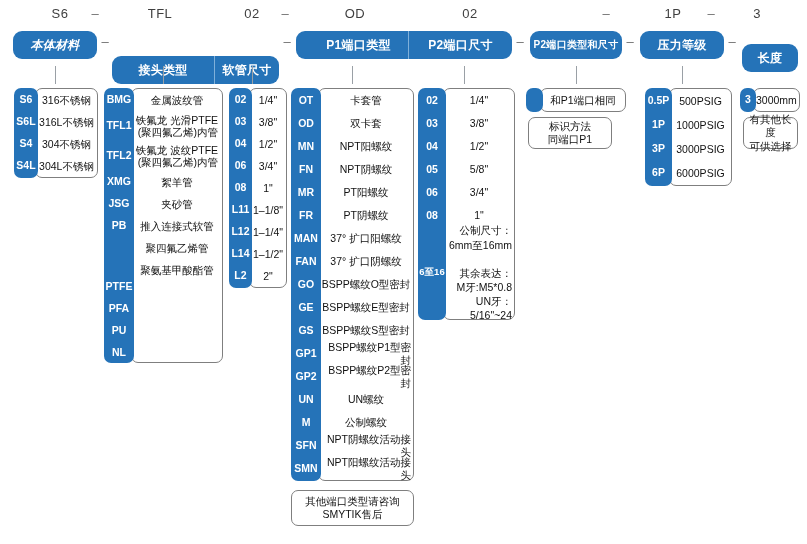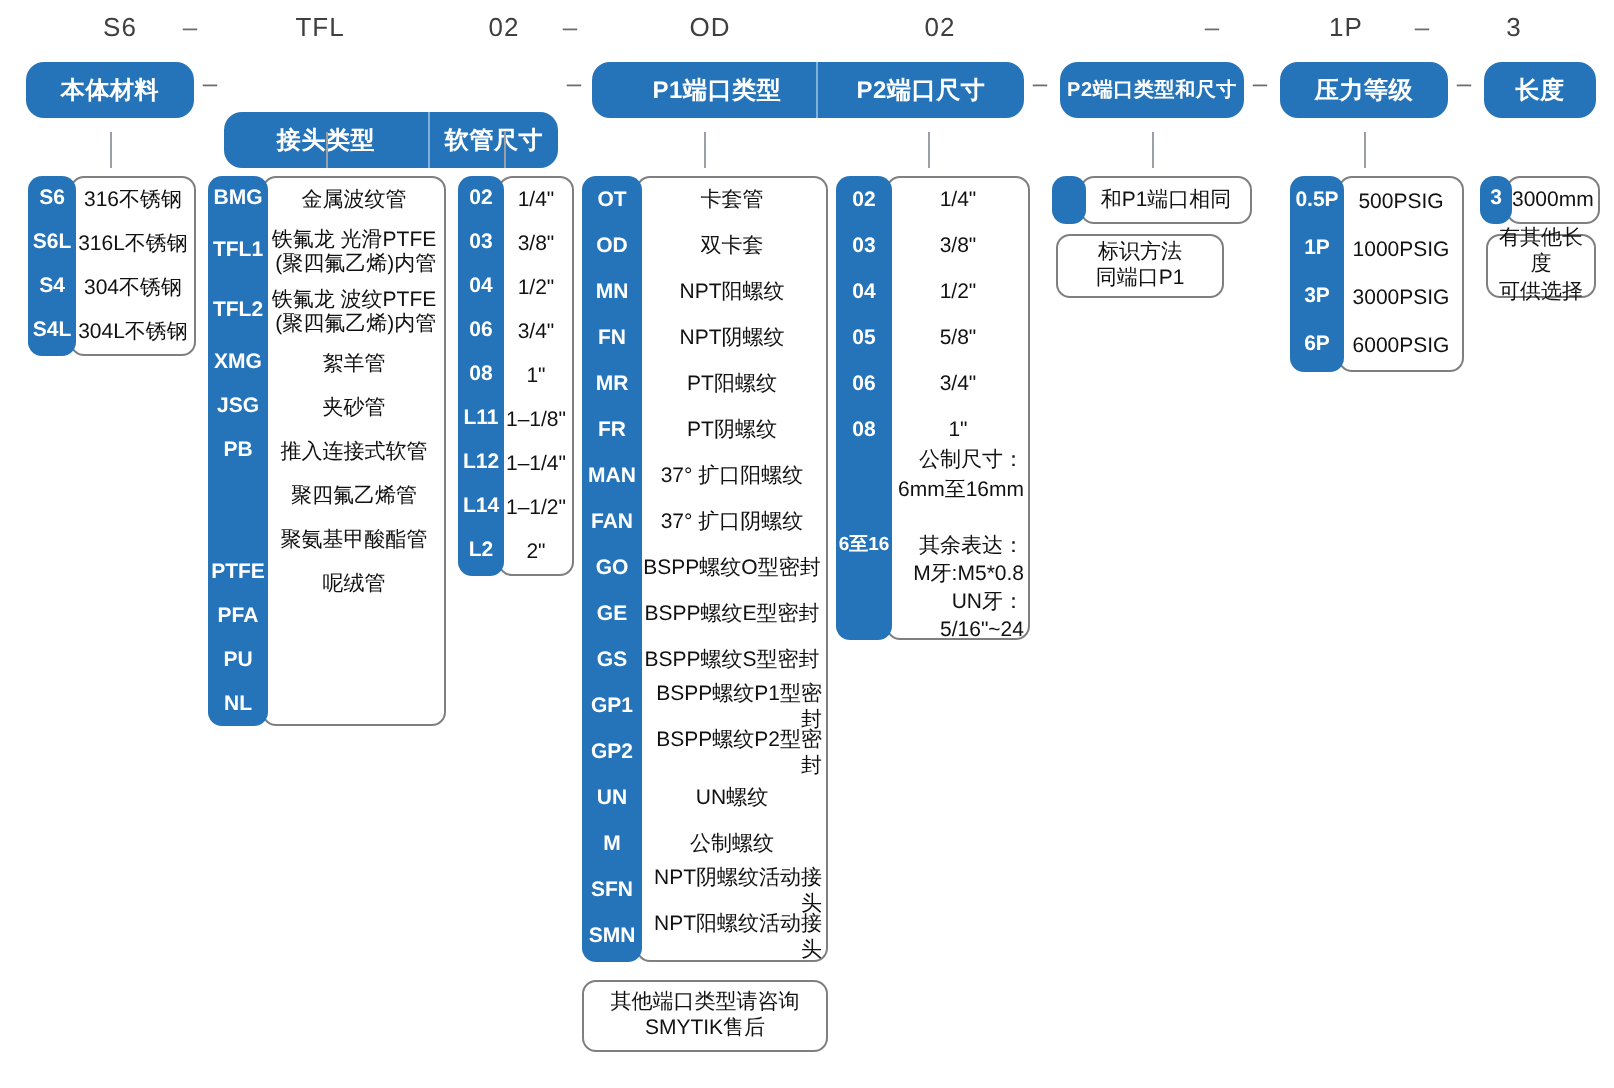"本体材料" div.seg { font-style: none -> italic }
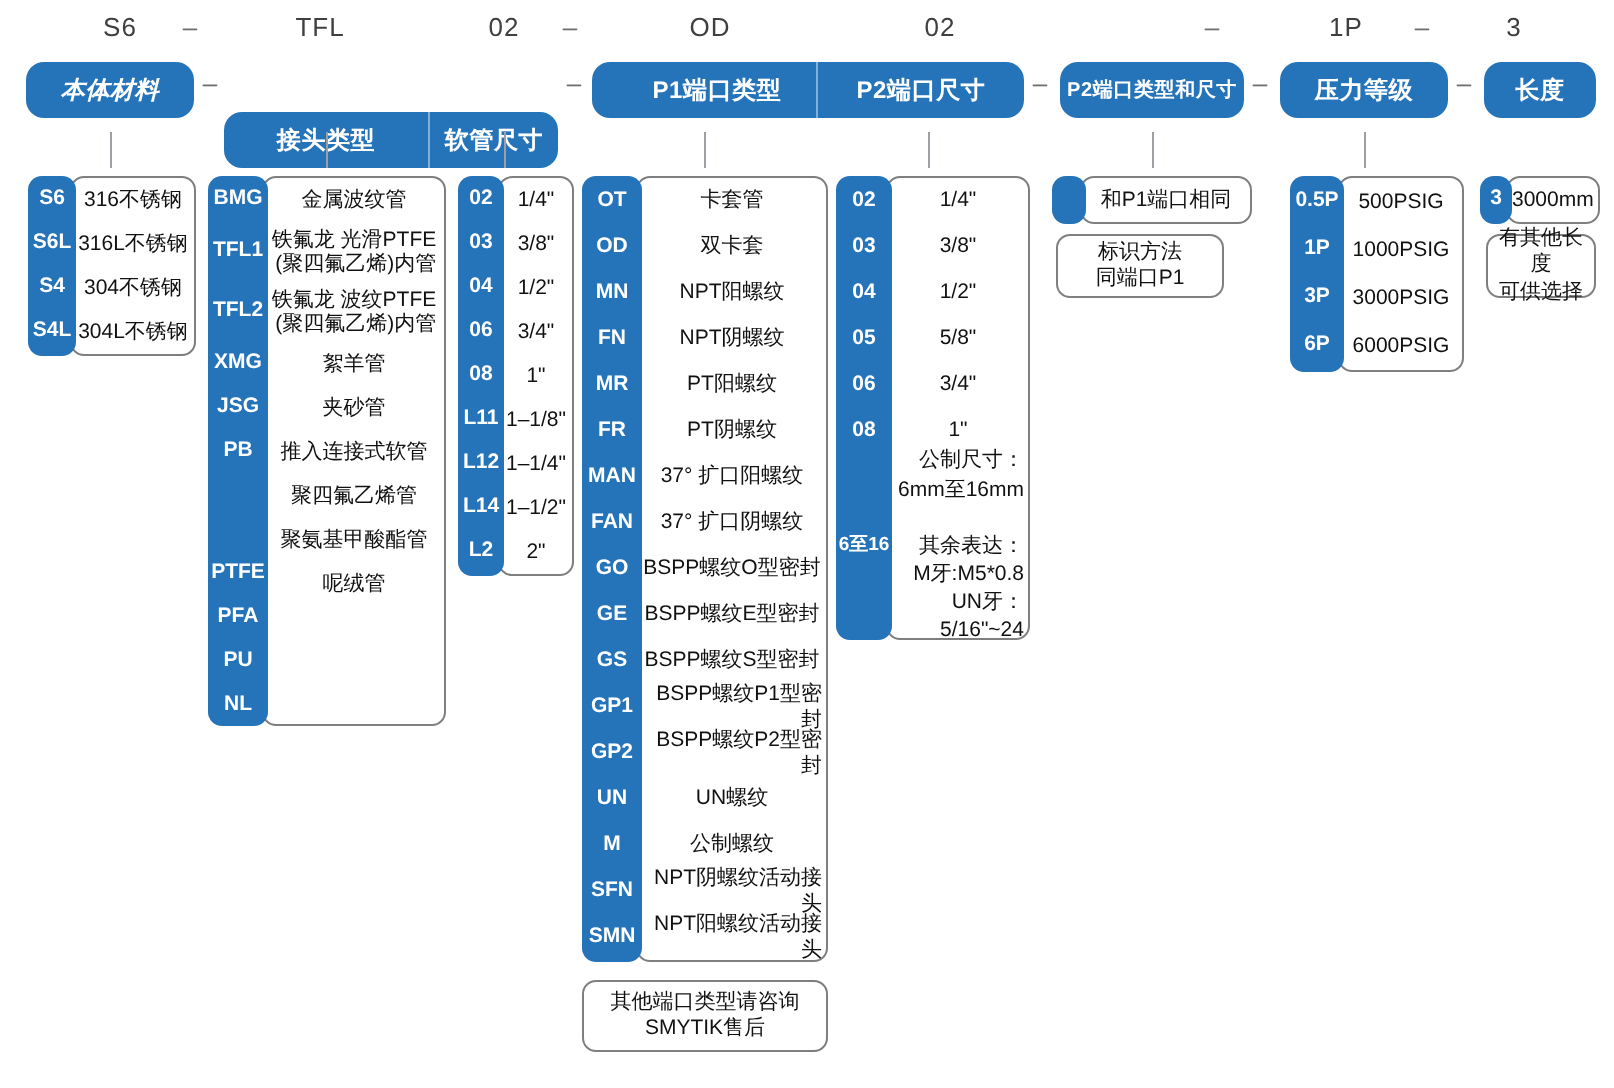"长度" div.hbar { top: 31px -> 44px }
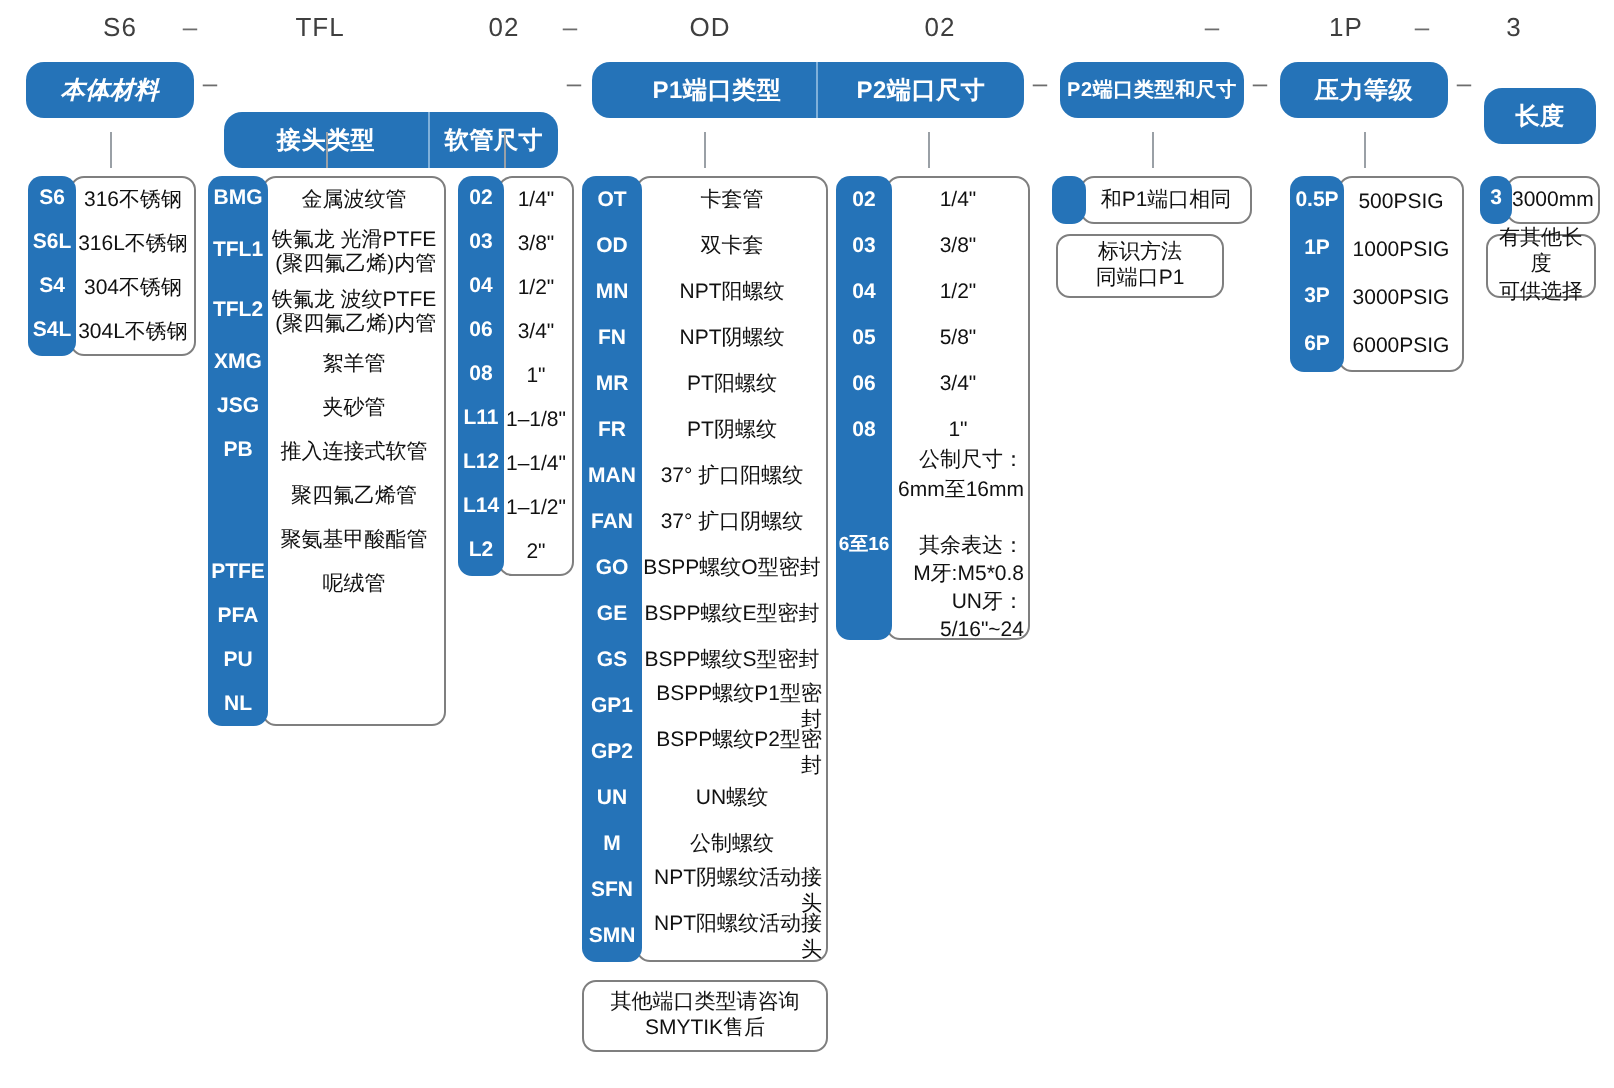"呢绒管" div.desc { html: <div>呢绒管</div> -> none }
